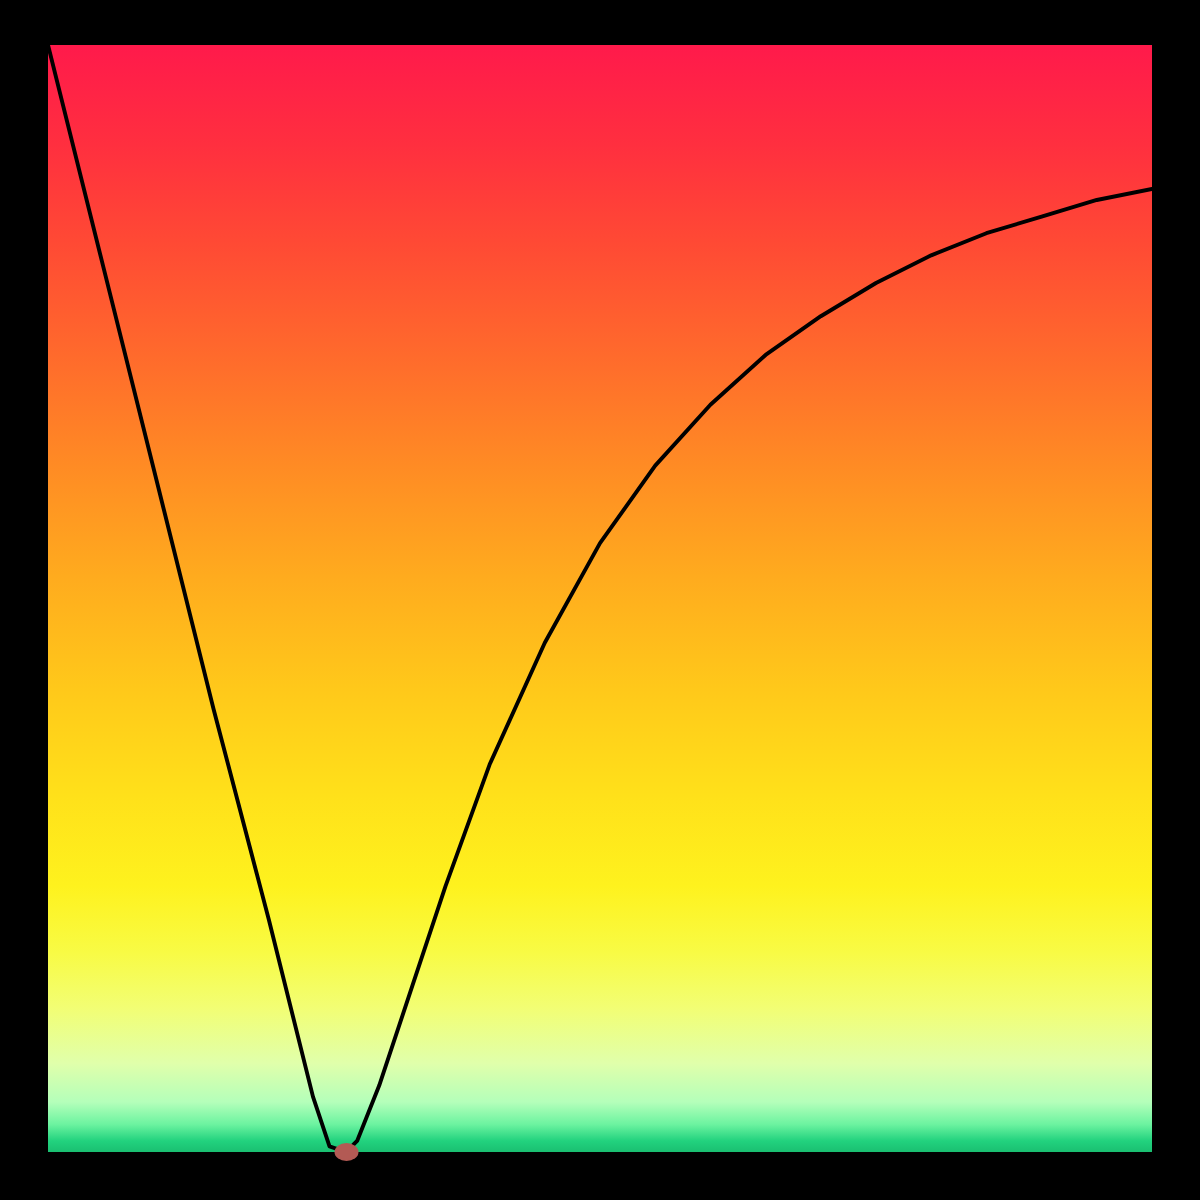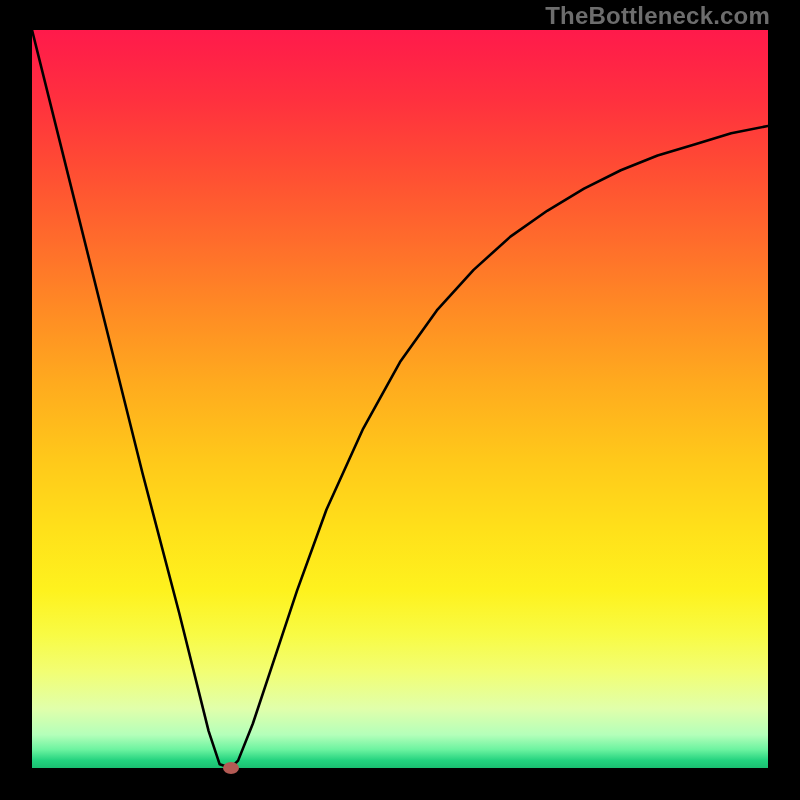"TheBottleneck.com" div.watermark { html: <div>TheBottleneck.com</div> -> none }
